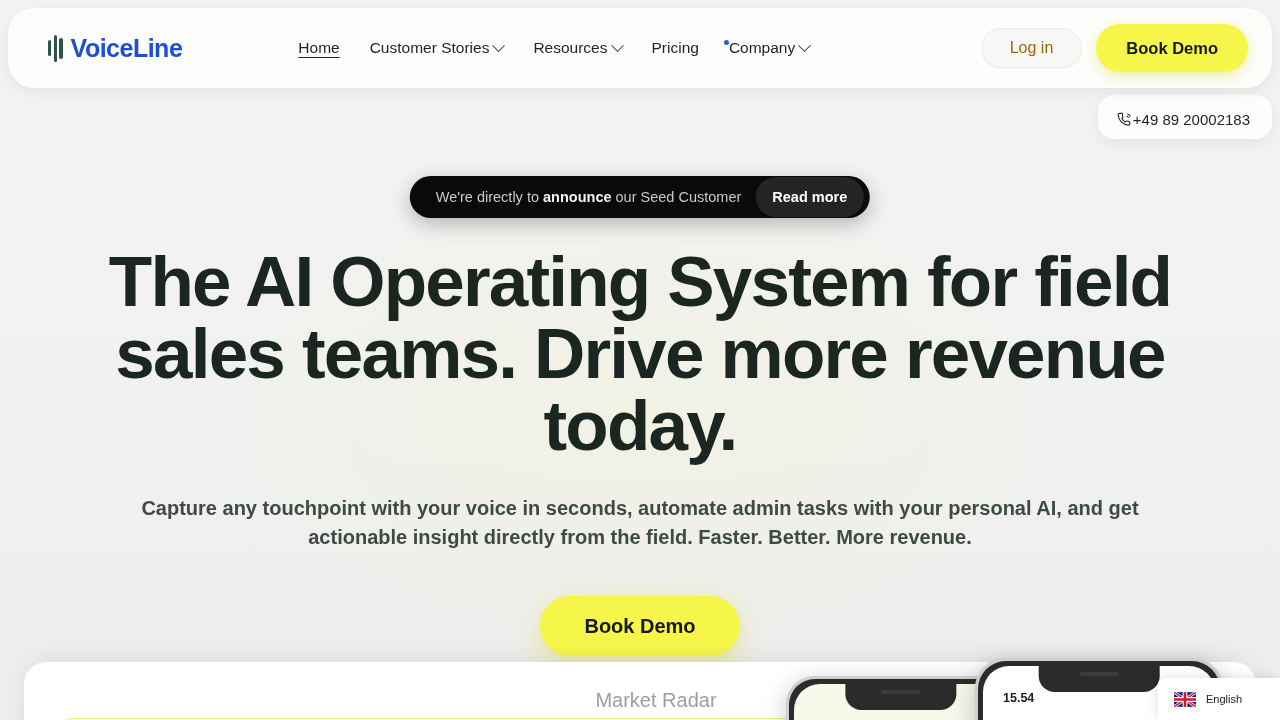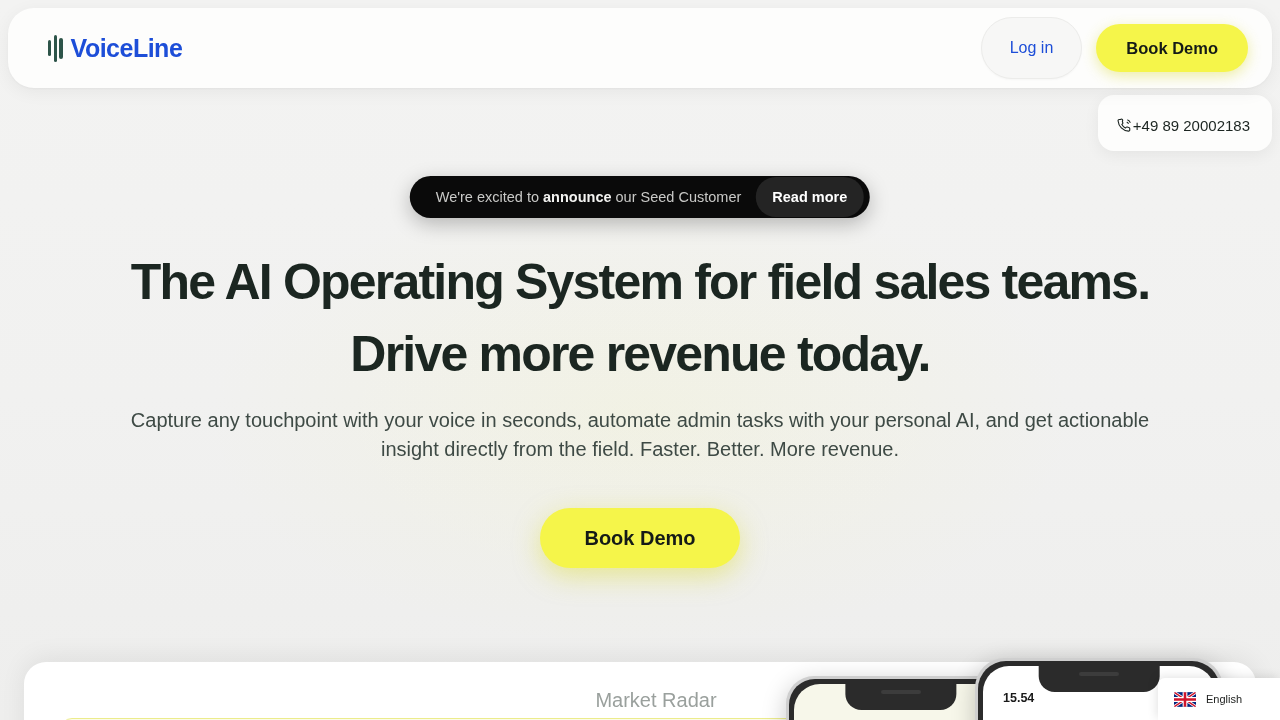"Home" nav.nav { html: none -> <nav> <div> <span>Home</span> </div> <div> <span>Customer Stories</span> <span></span> </div> <div> <span>Resources</span> <span></span> </div> <div> <span>Pricing</span> </div> <div> <span></span> <span>Company</span> <span></span> </div> </nav> }
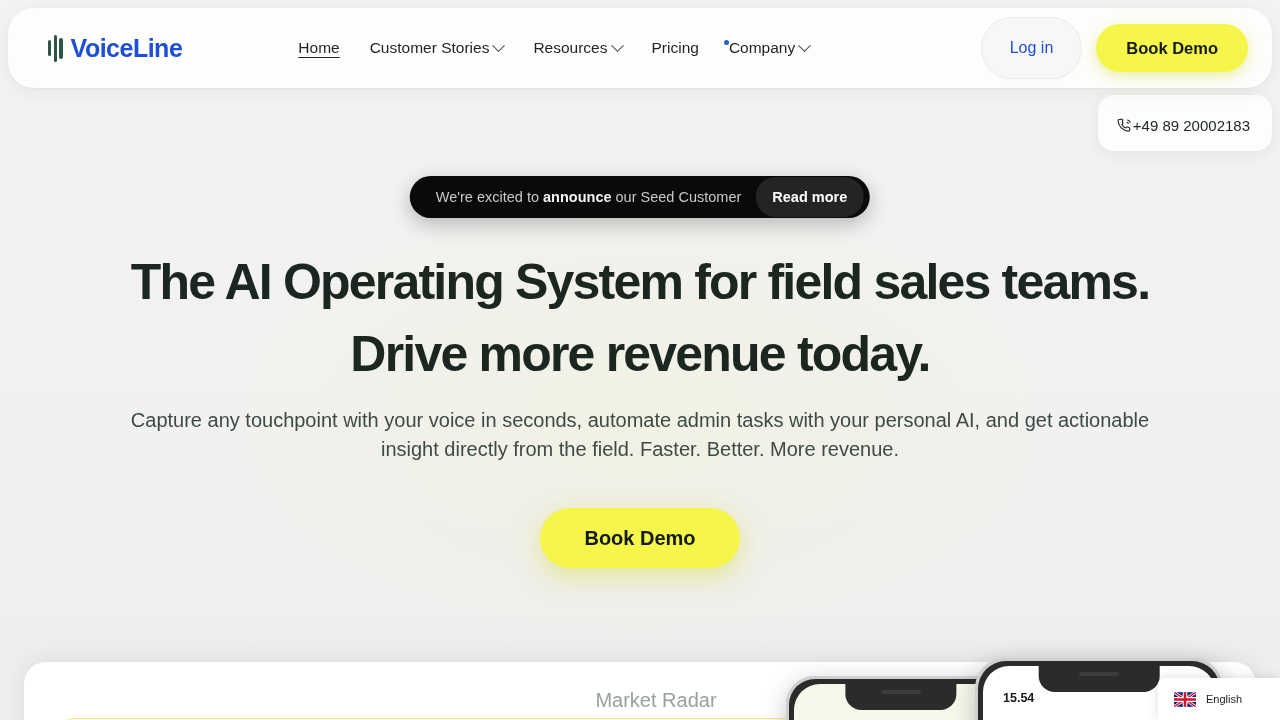"Log in" .btn-login { color: #1d4ed8 -> #a16207; height: 62px -> 40px }
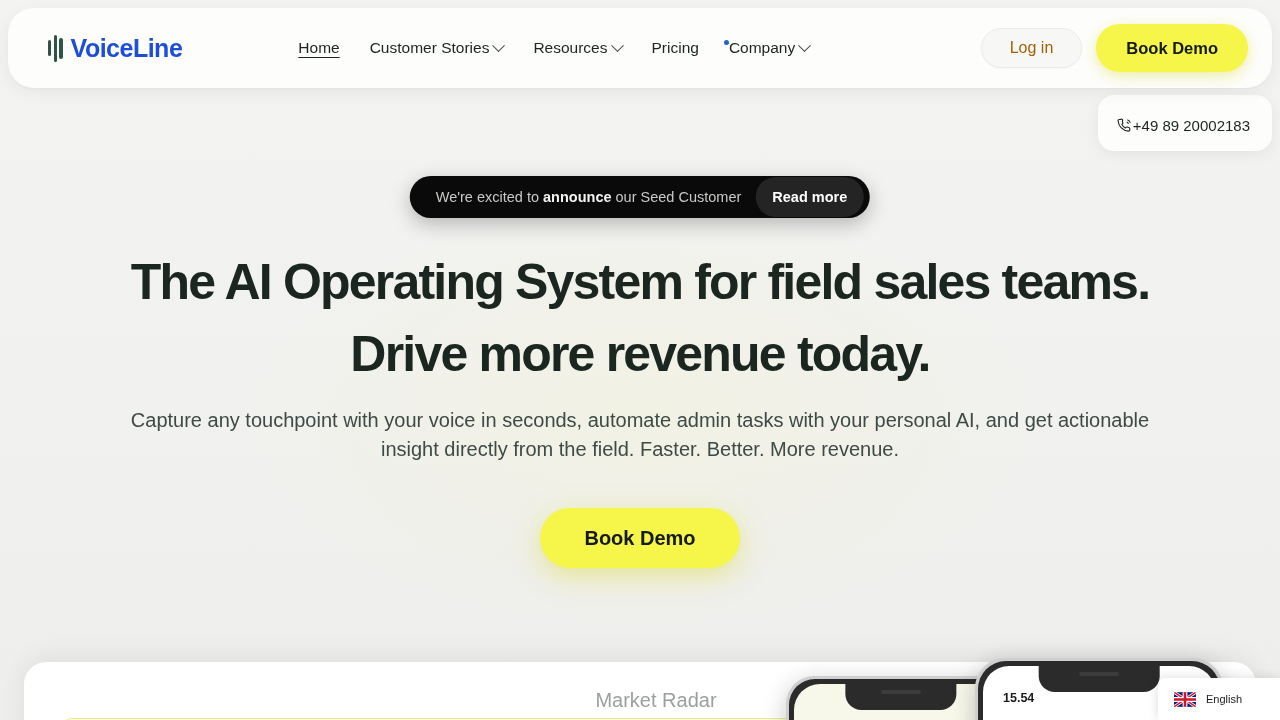"+49 89 20002183" .phone-pill { height: 56px -> 44px }
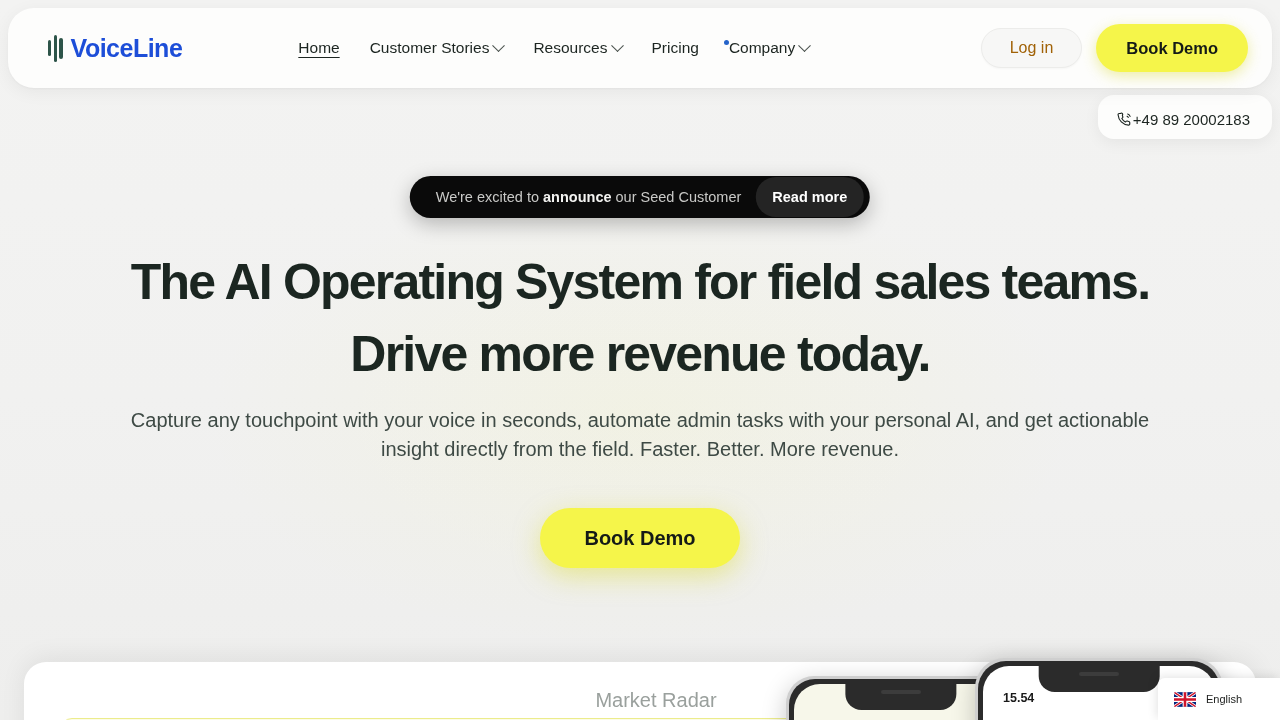"We're excited to" span { text: excited -> directly }
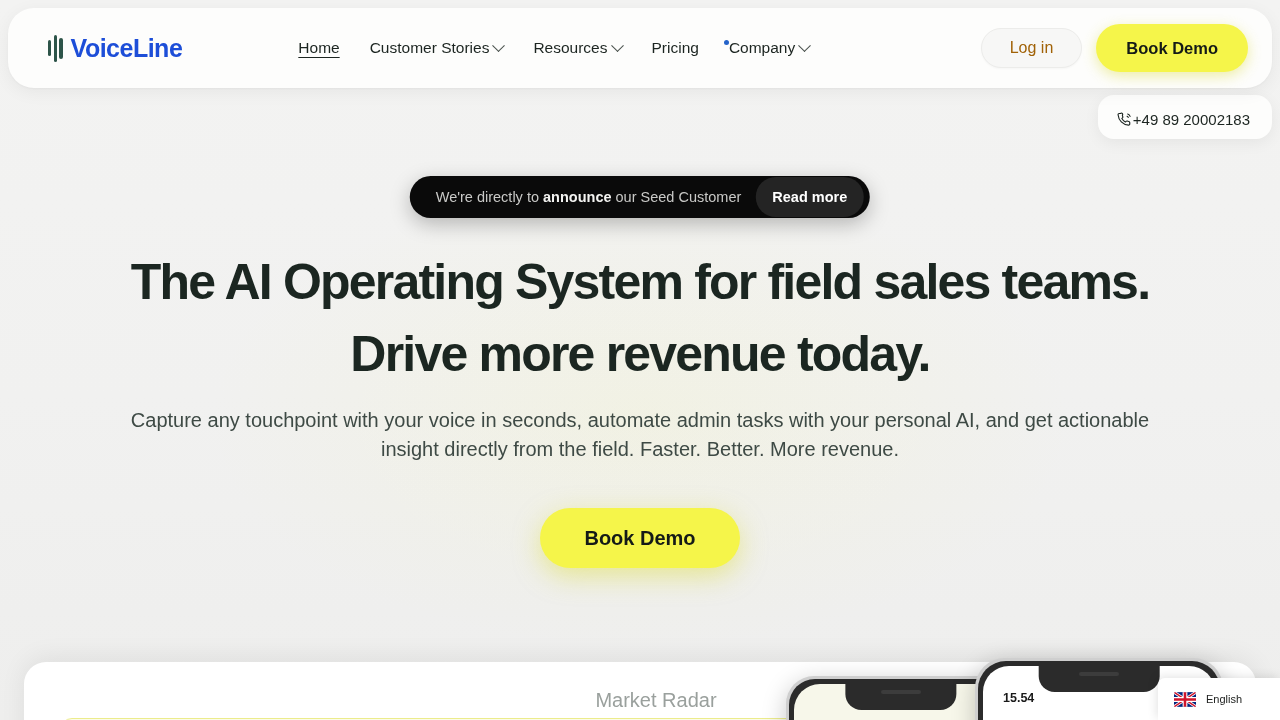"The AI Operating System for" .hero h1 { font-size: 50px -> 71px }
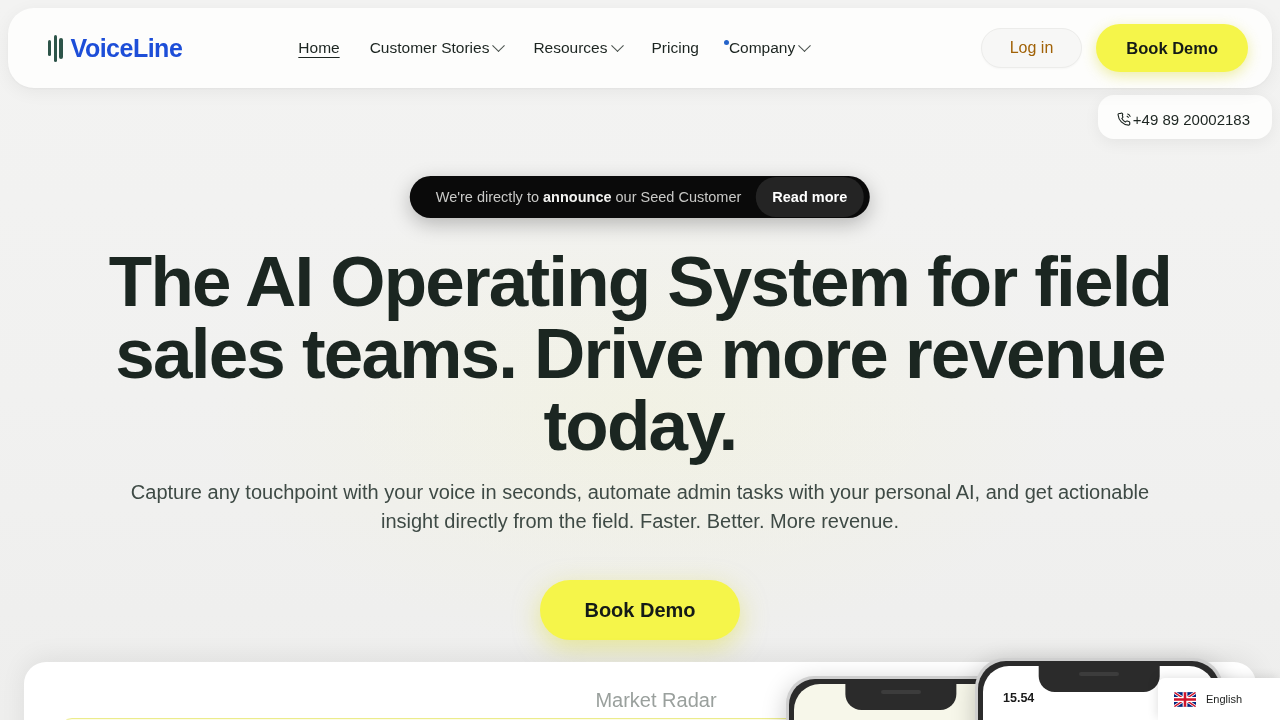"Capture any touchpoint with your" .hero-sub { font-weight: none -> bold; margin-top: 16px -> 32px }
